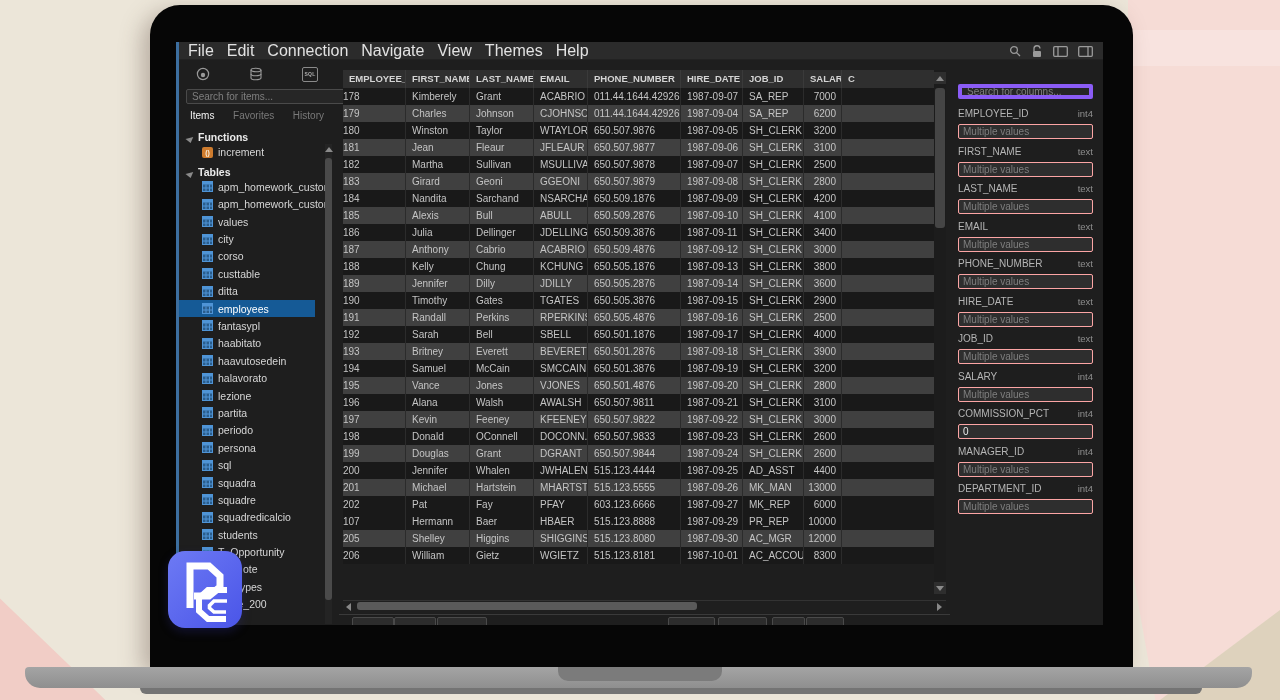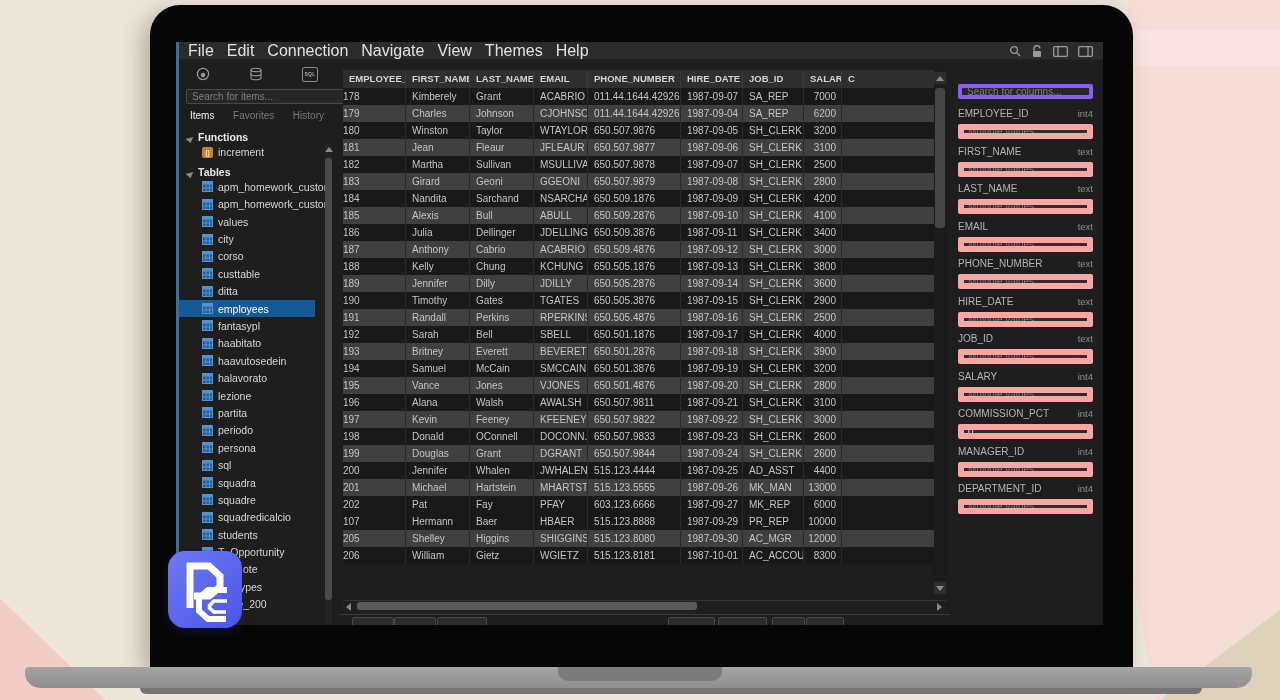"Multiple values" .finput { border: 6px solid #fca5a5 -> 1px solid #fca5a5 }
